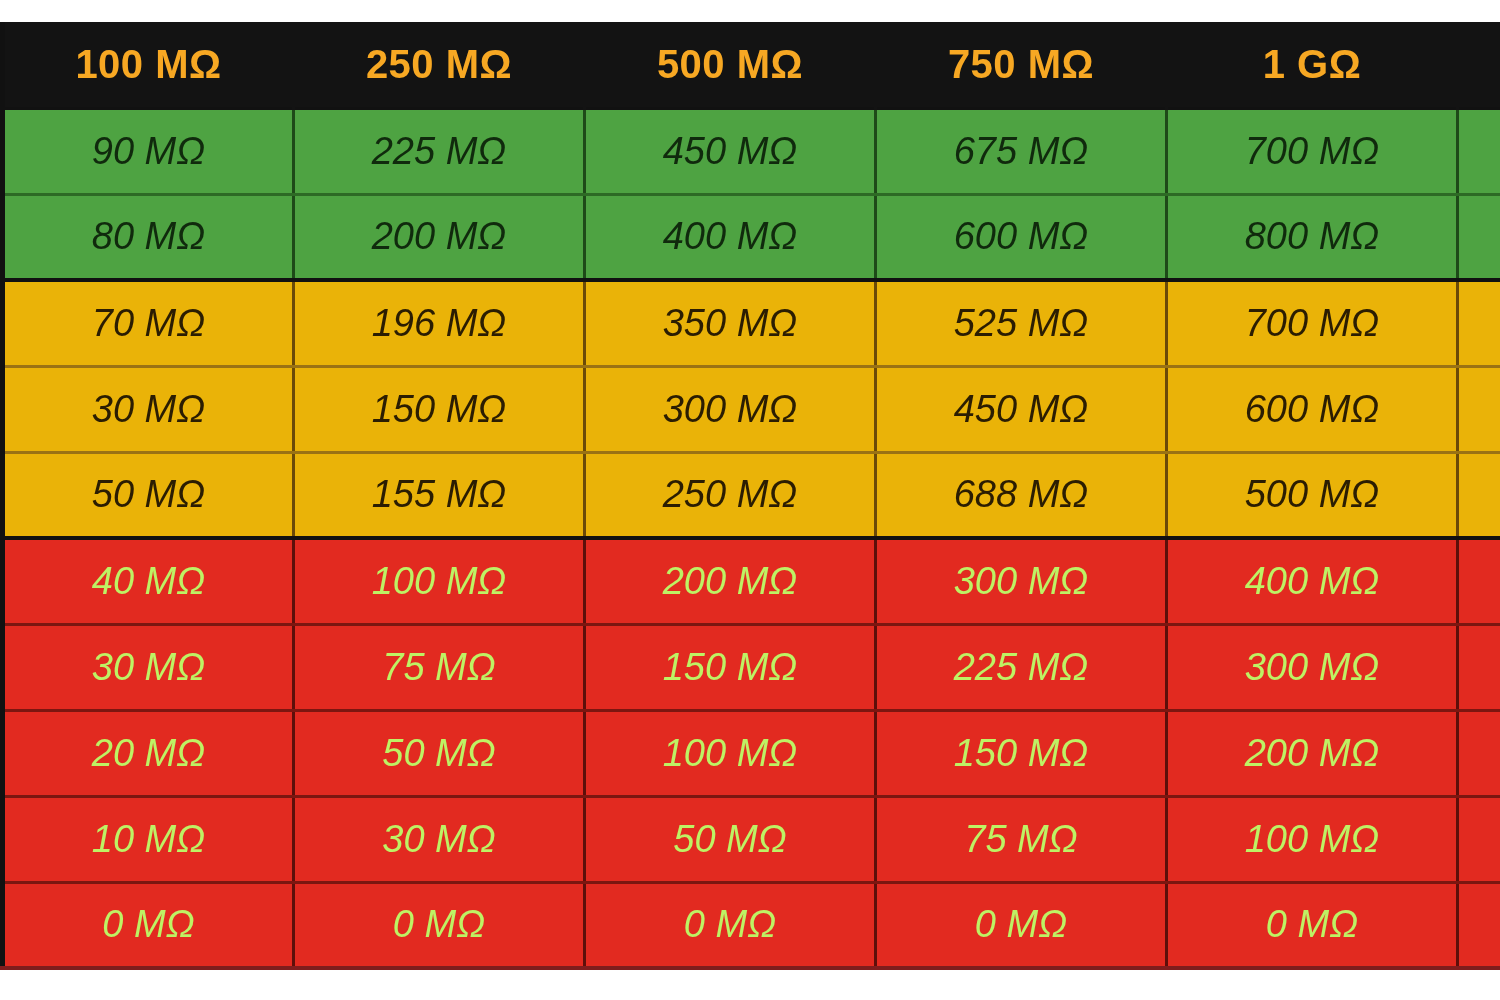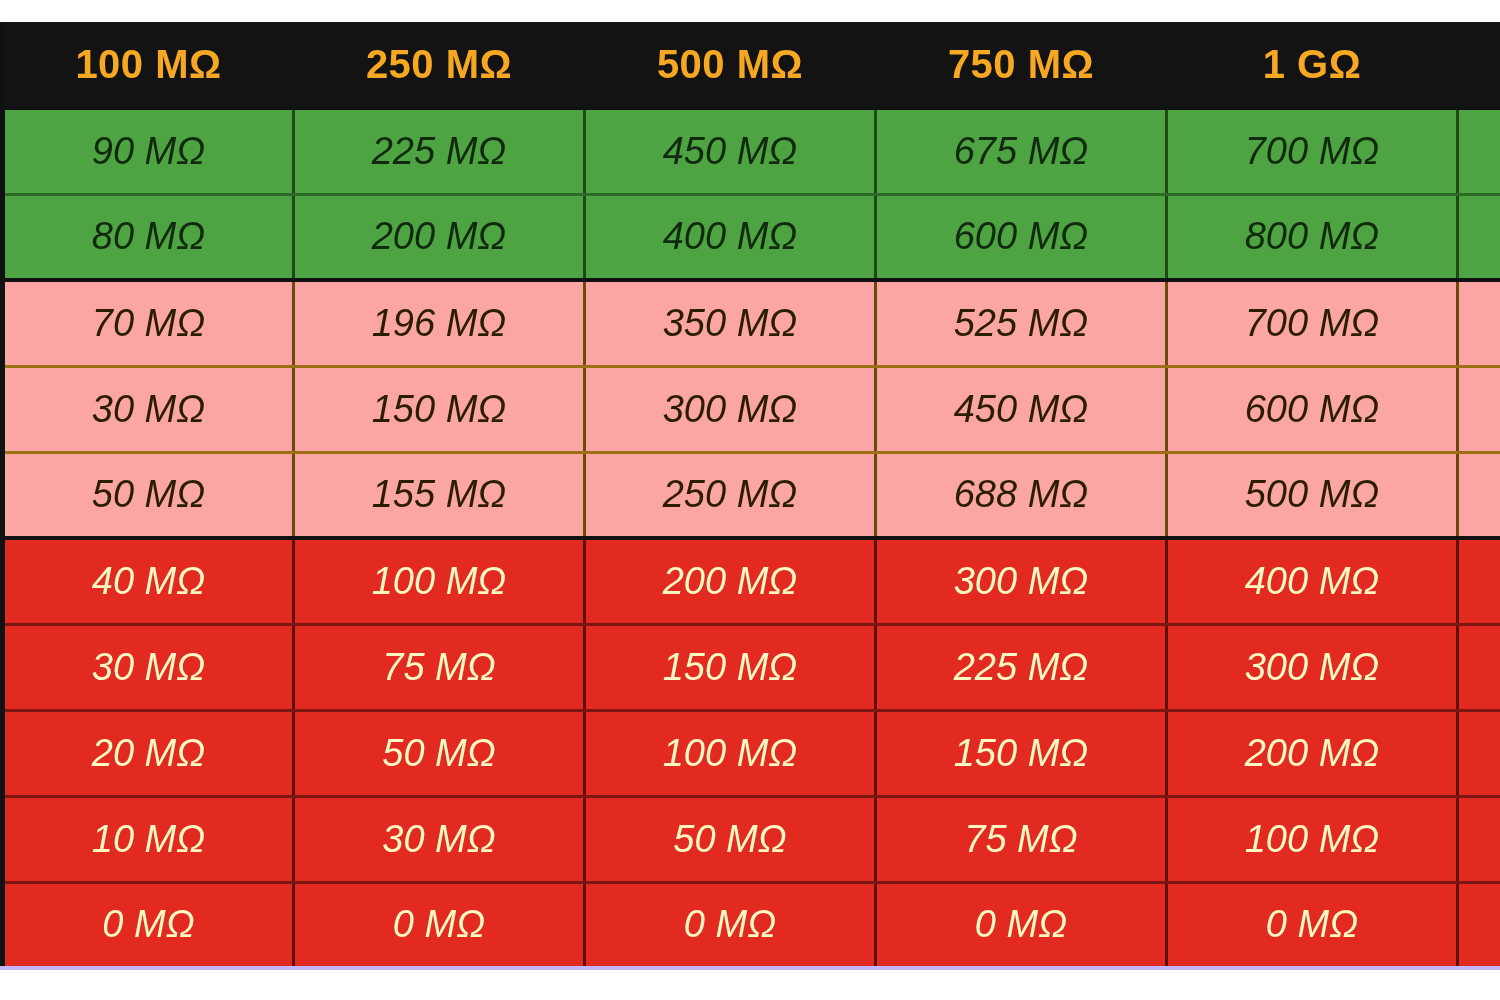"70 MΩ" td.band-orange { background: #fca5a5 -> #eab308 }
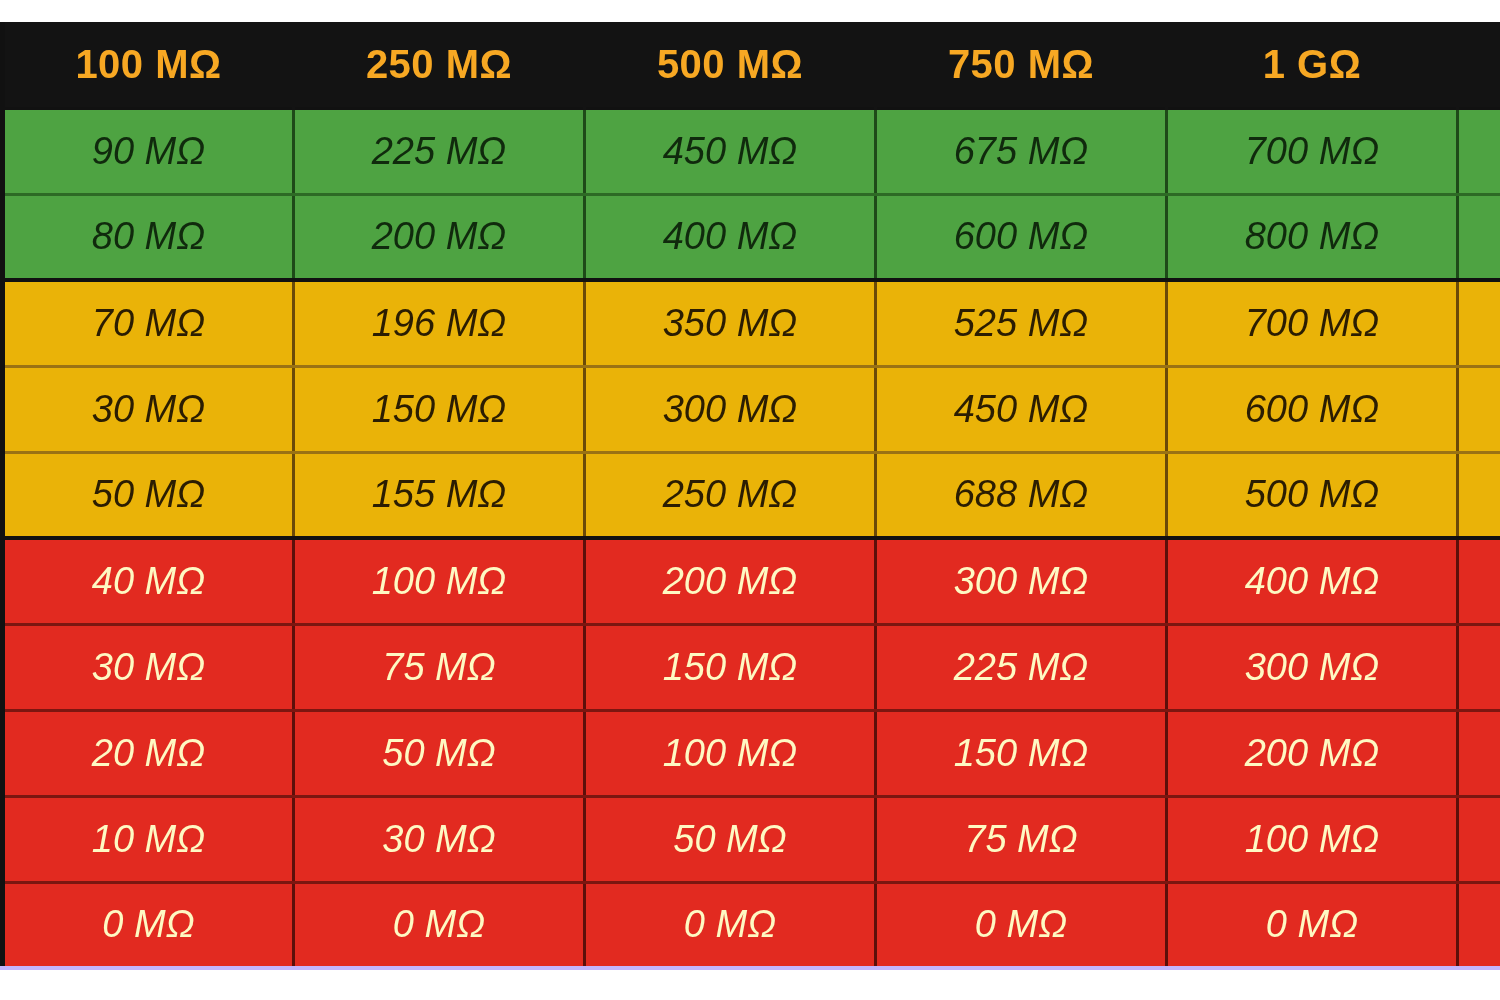"40 MΩ" td.band-red { color: #fef9c3 -> #bef264 }
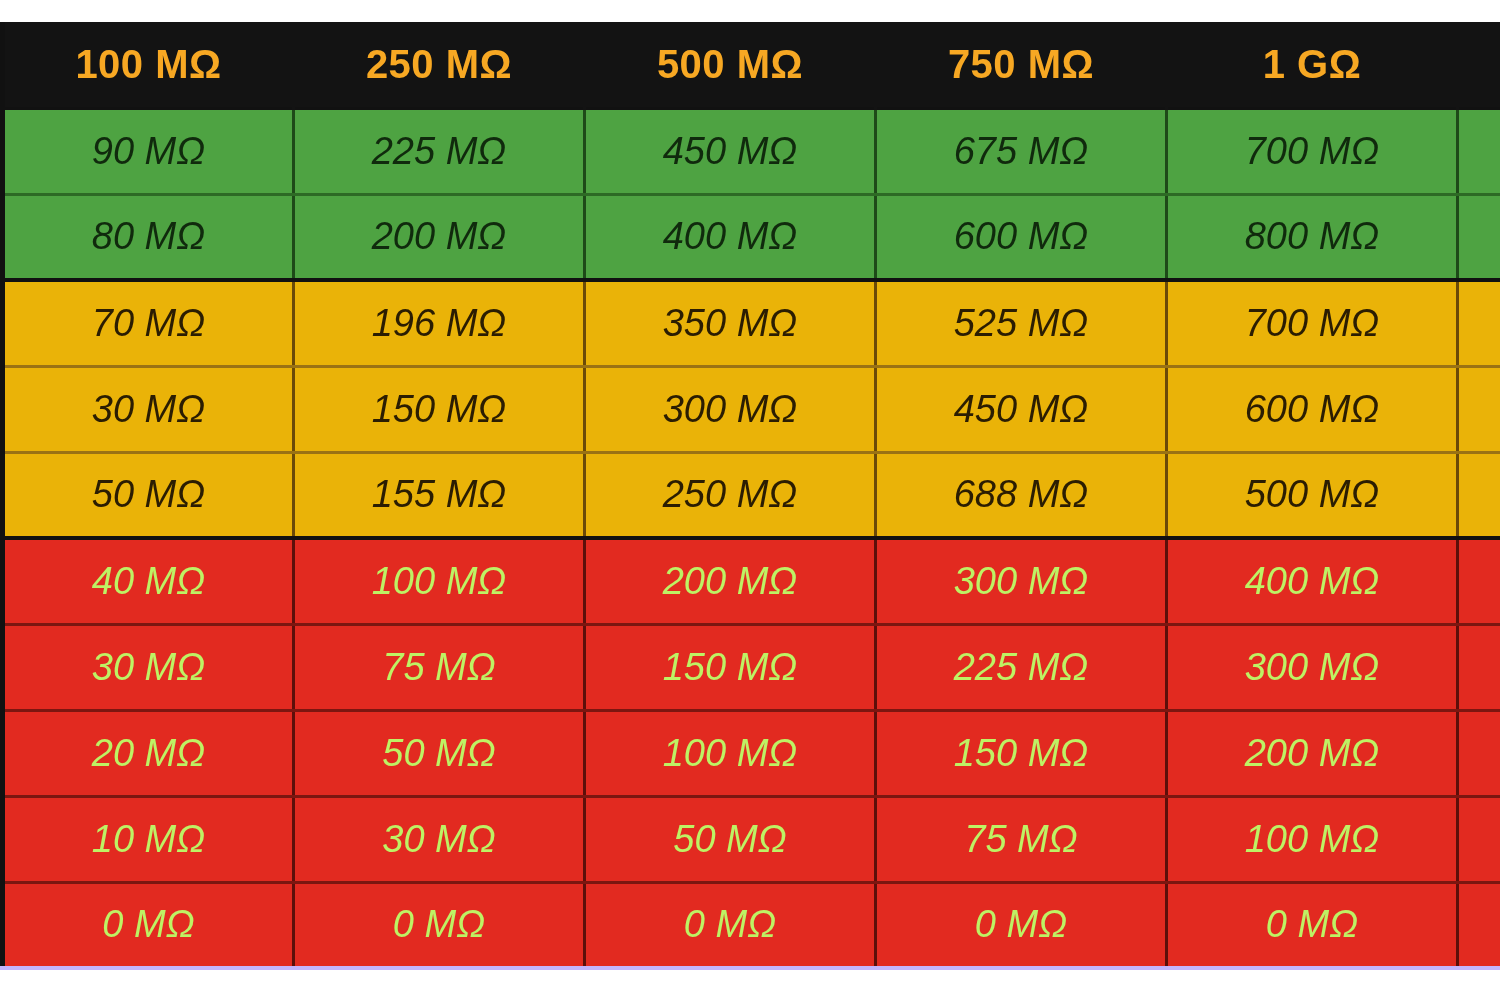"0 MΩ" tbody tr:last-child > td.cell { border-bottom: 5px solid #c4b5fd -> 5px solid #7f1d1d }
